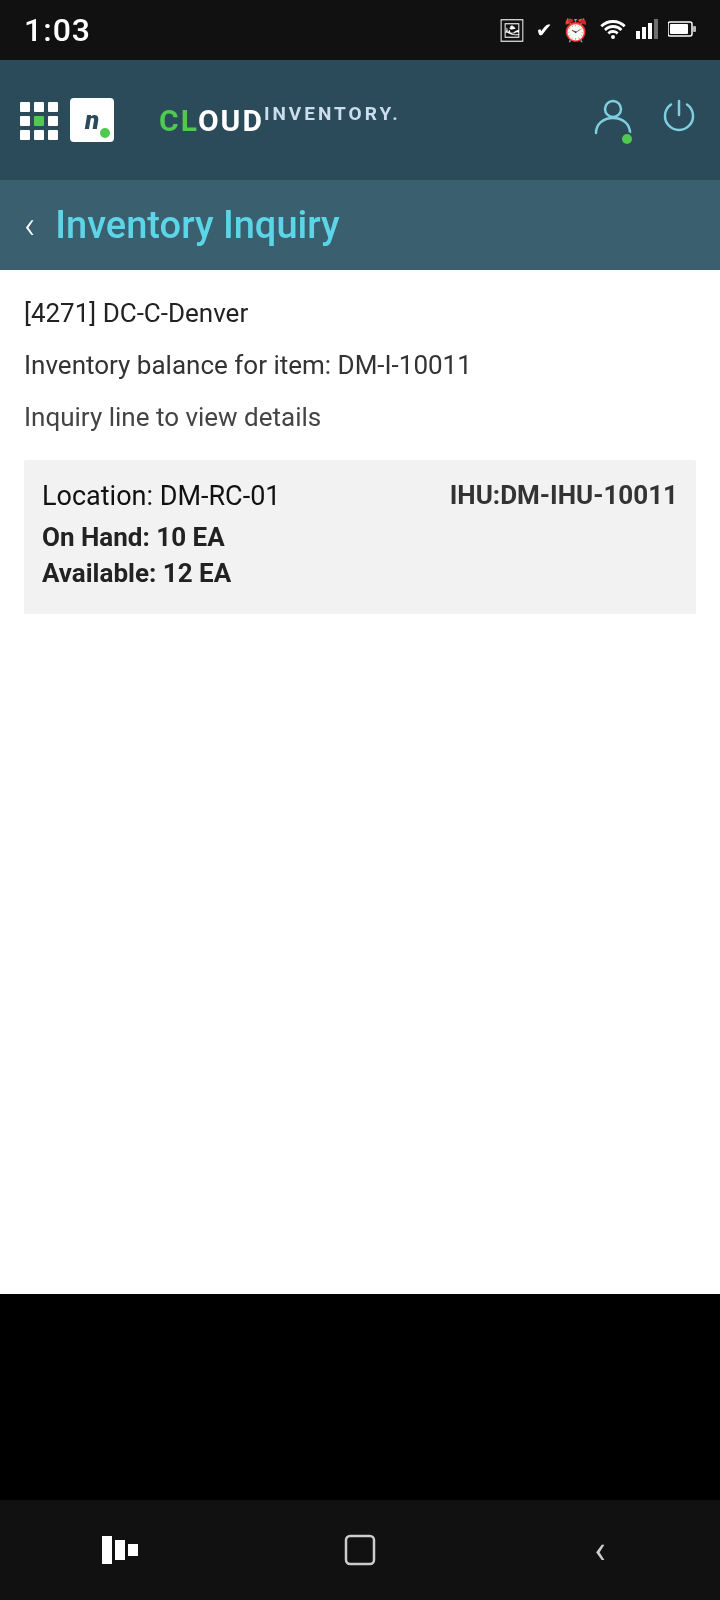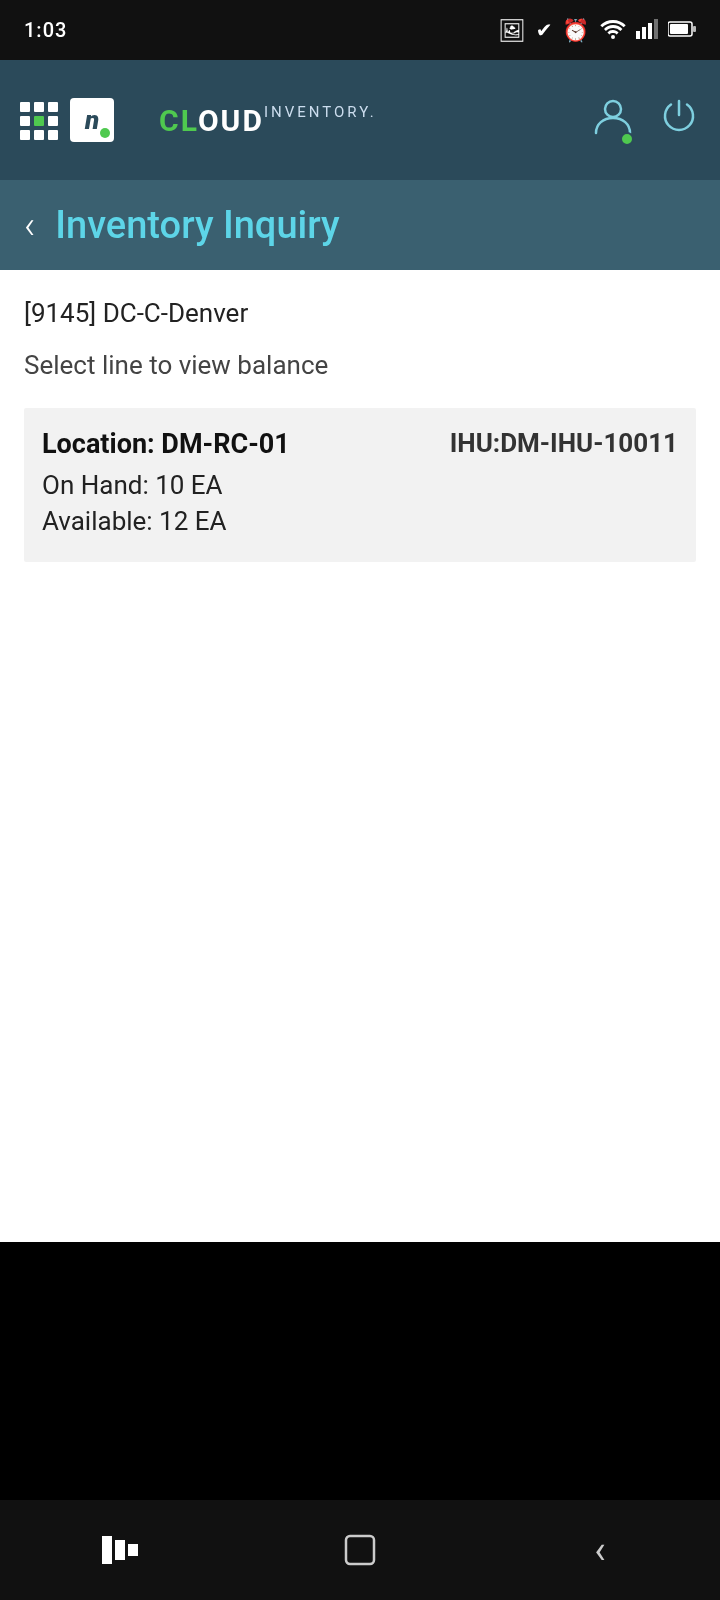"1:03" .status-time { font-size: 20px -> 32px }
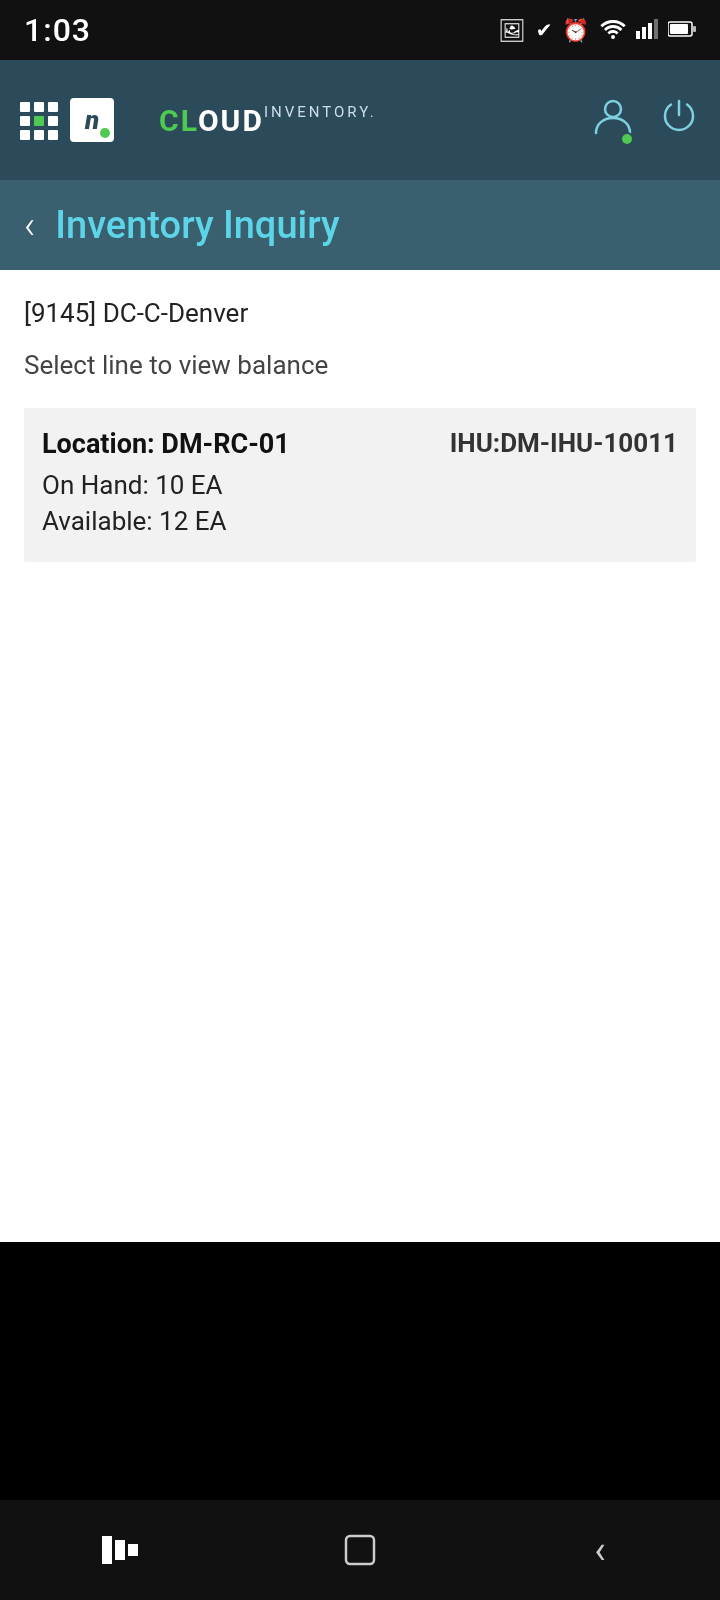"INVENTORY." .logo-inventory { font-size: 15px -> 19px; font-weight: 400 -> 700 }
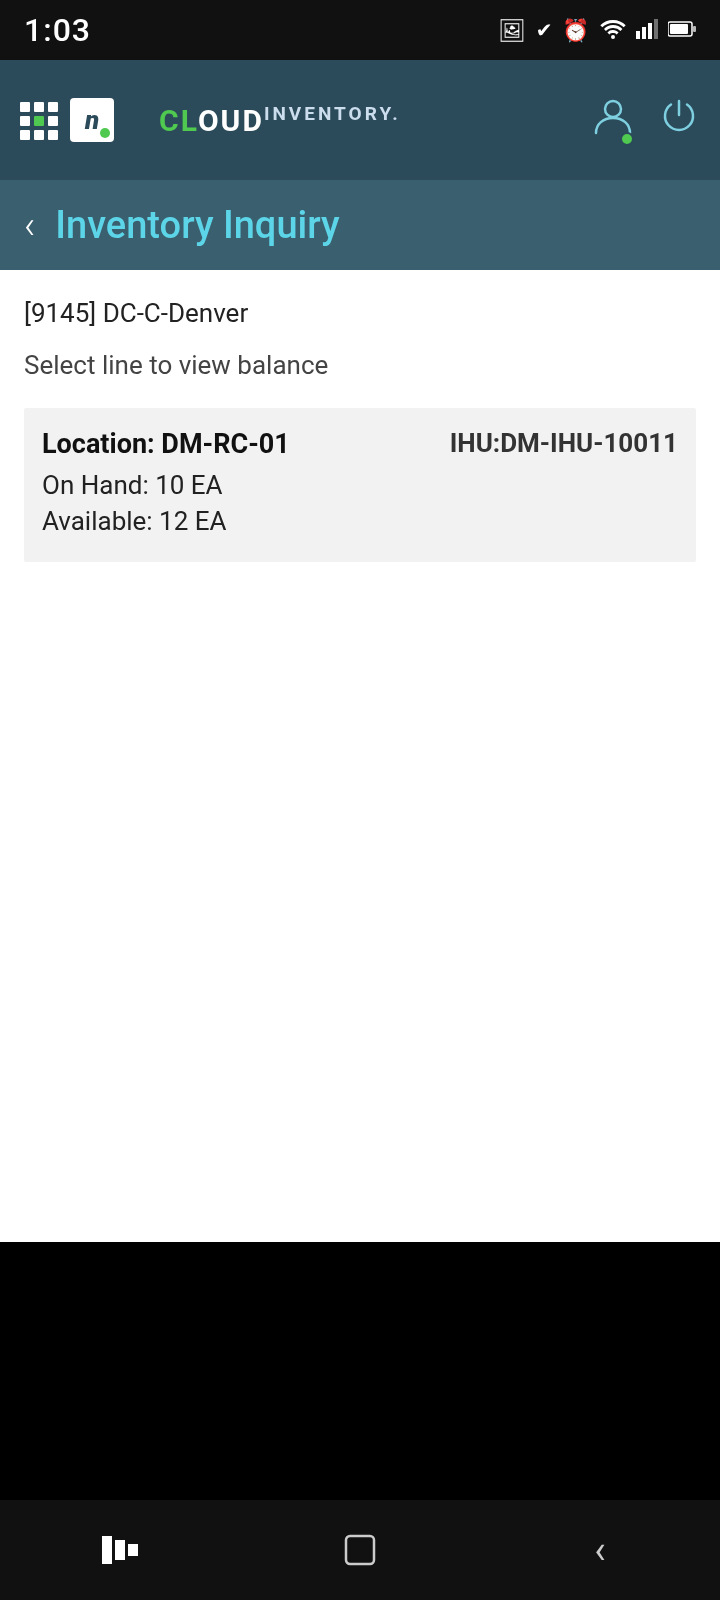"[9145] DC-C-Denver" div.info-line { text: 9145 -> 4271 }
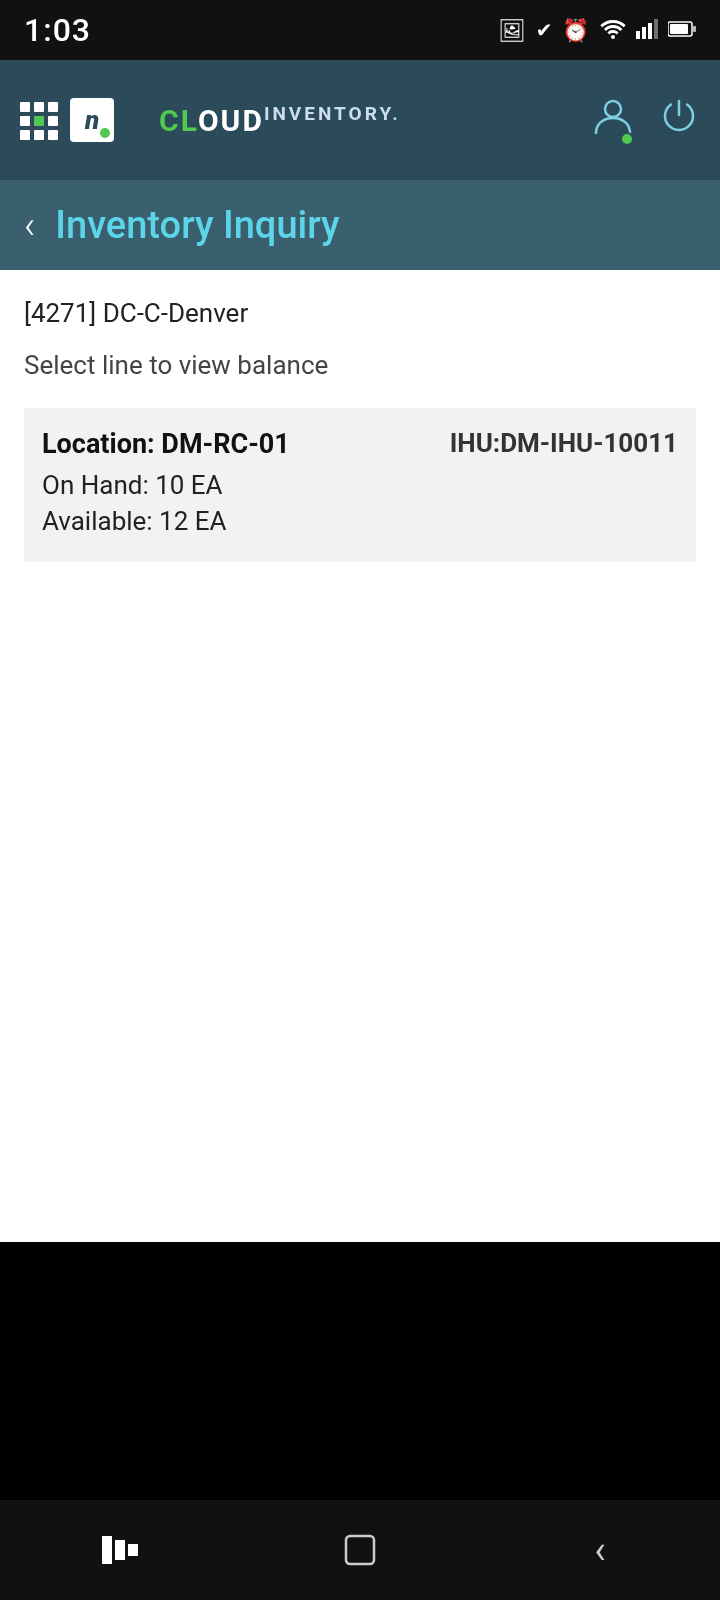"Inventory balance for item: DM-I-10011" div.info-line { html: none -> <div>Inventory balance for item: DM-I-10011</div> }
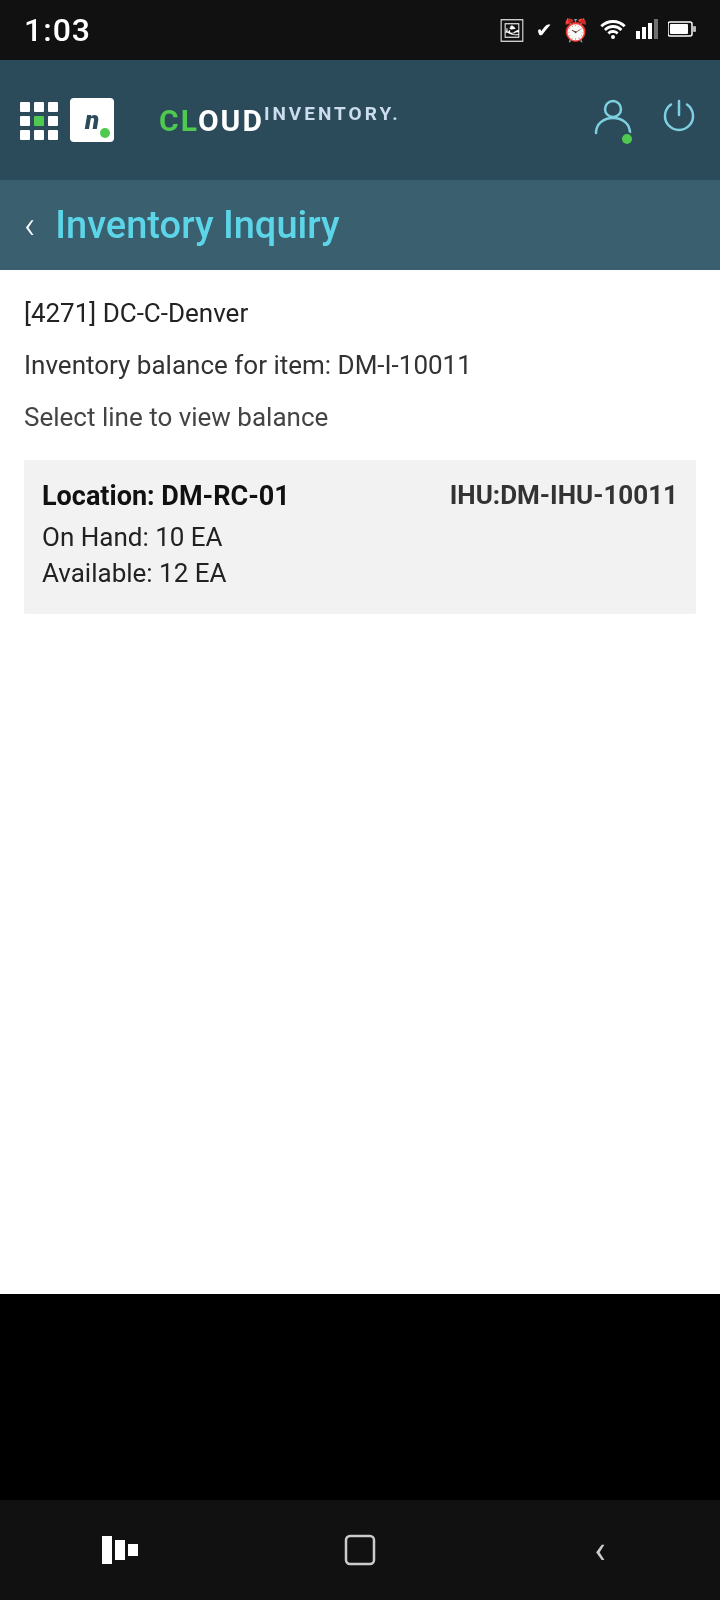"Select line to view balance" div.info-line { text: Select line to view balance -> Inquiry line to view details }
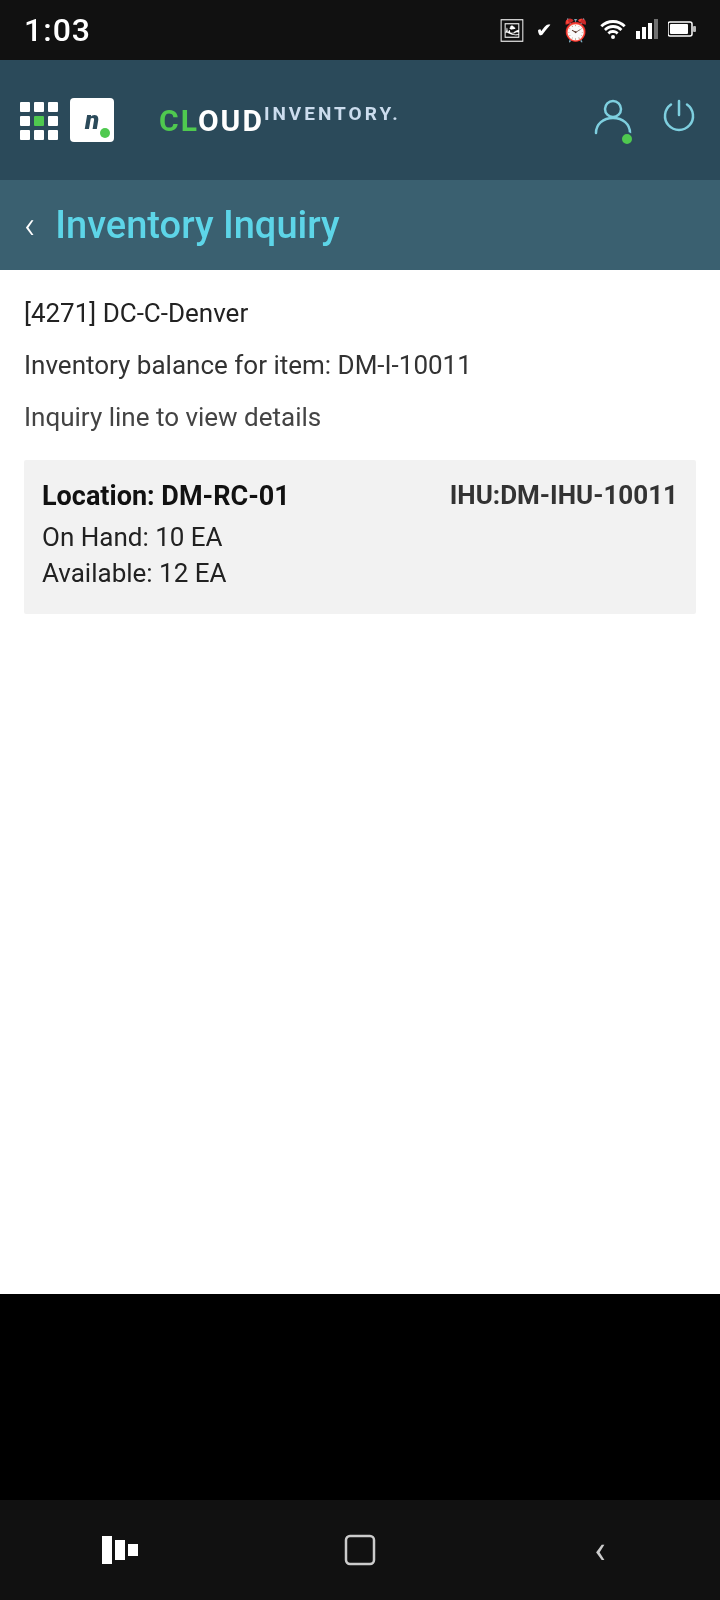"Location: DM-RC-01" .card-location { font-weight: 700 -> 400 }
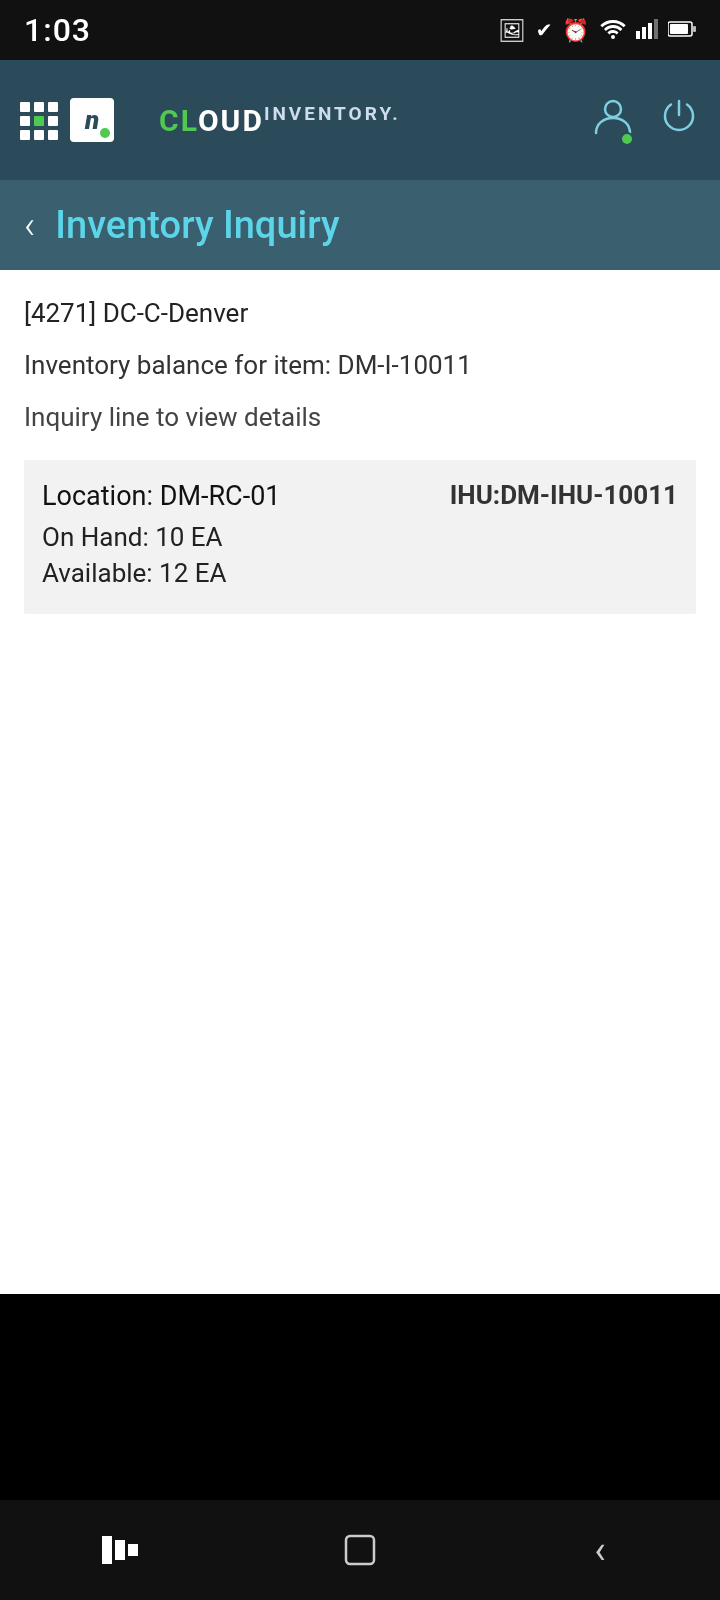"On Hand: 10 EA" .card-detail { font-weight: none -> bold }
